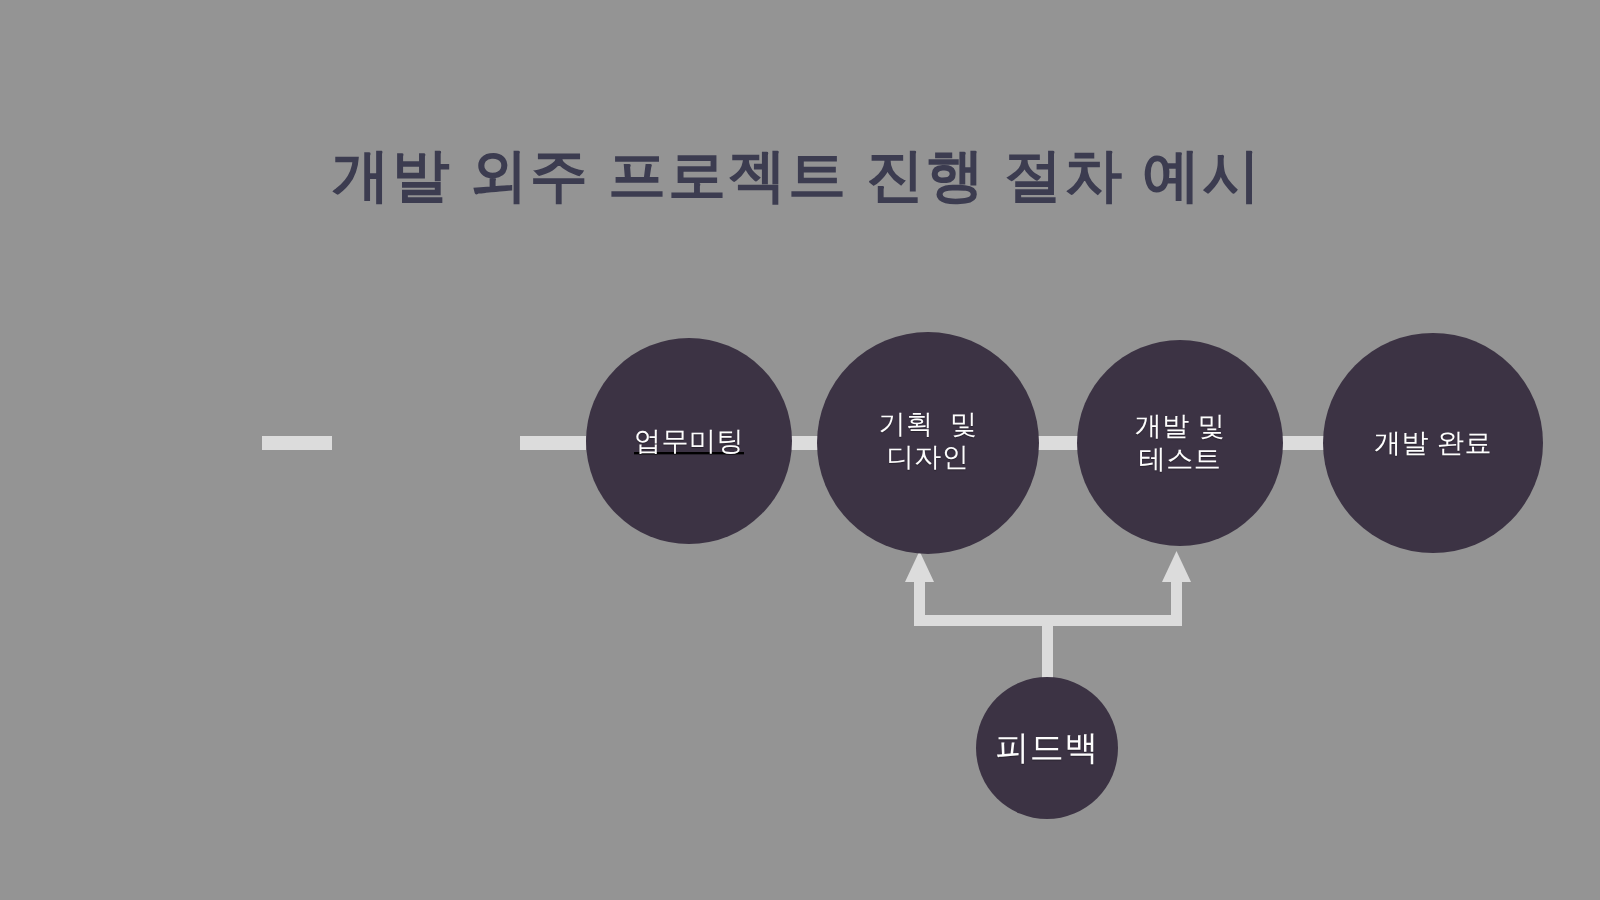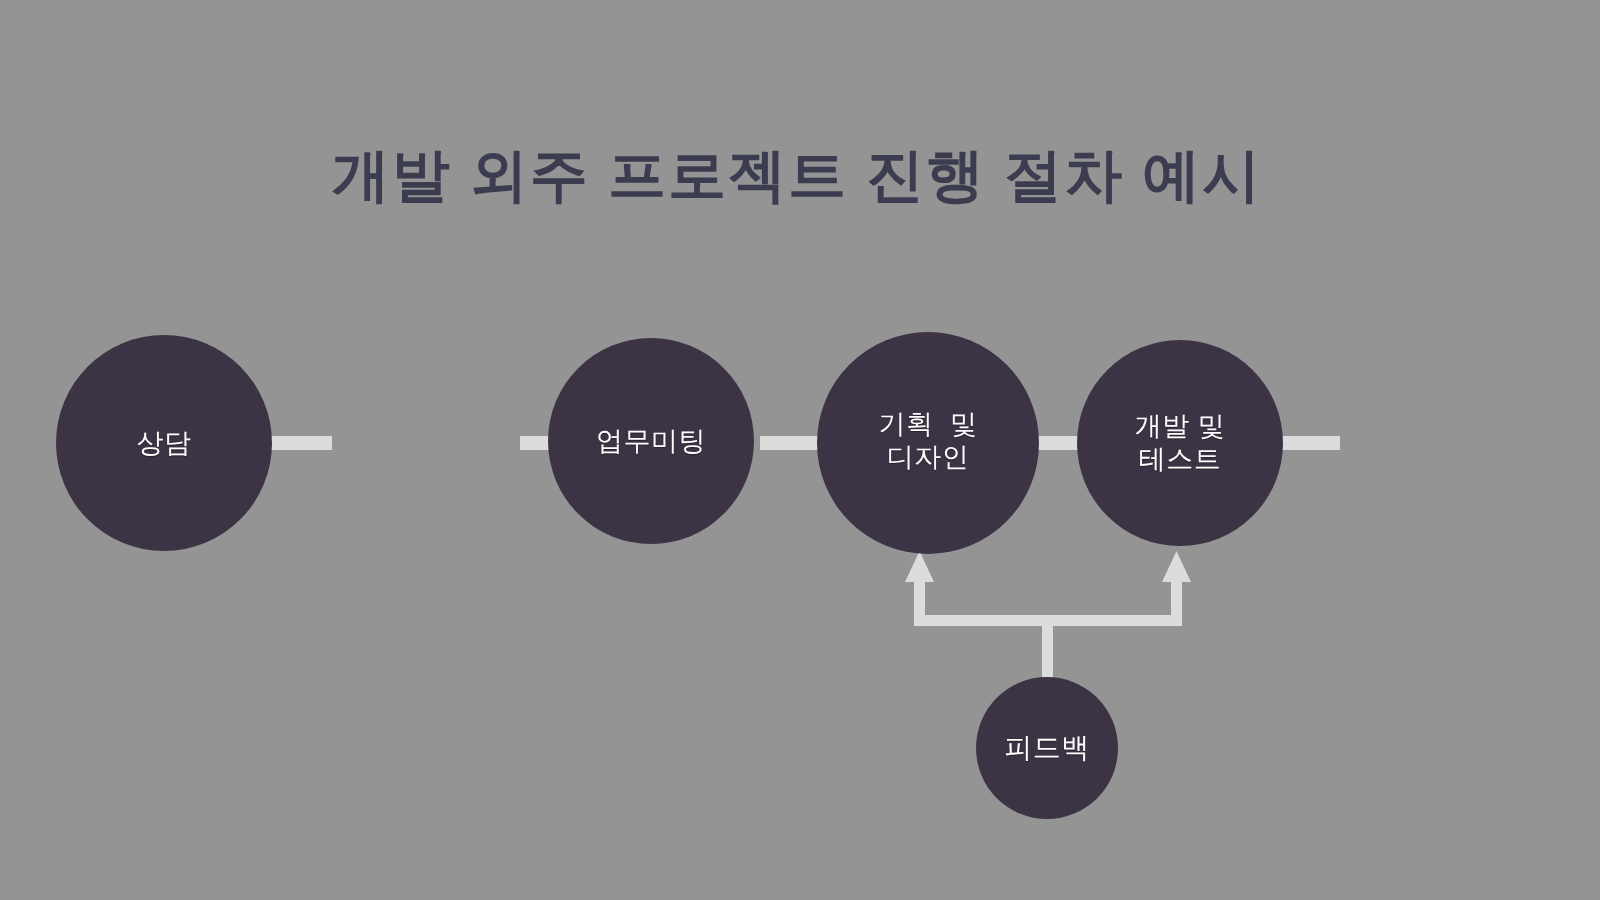"상담" div.node { html: <div> <div>상담</div> </div> -> none }
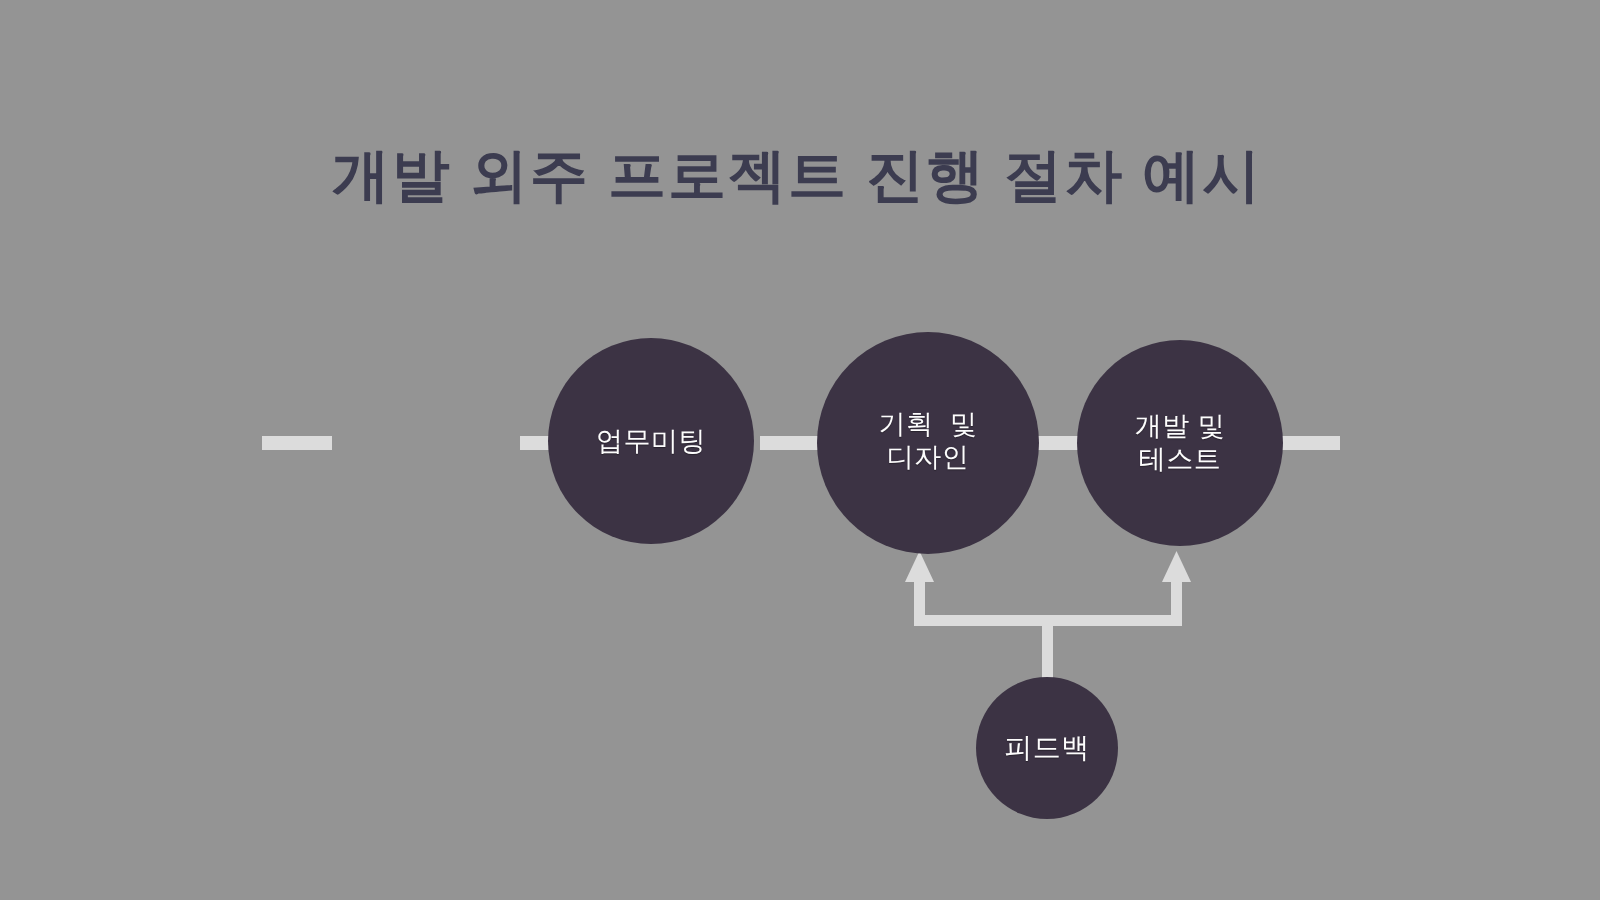"업무미팅" div.node { left: 536px -> 574px; text-decoration: none -> underline }
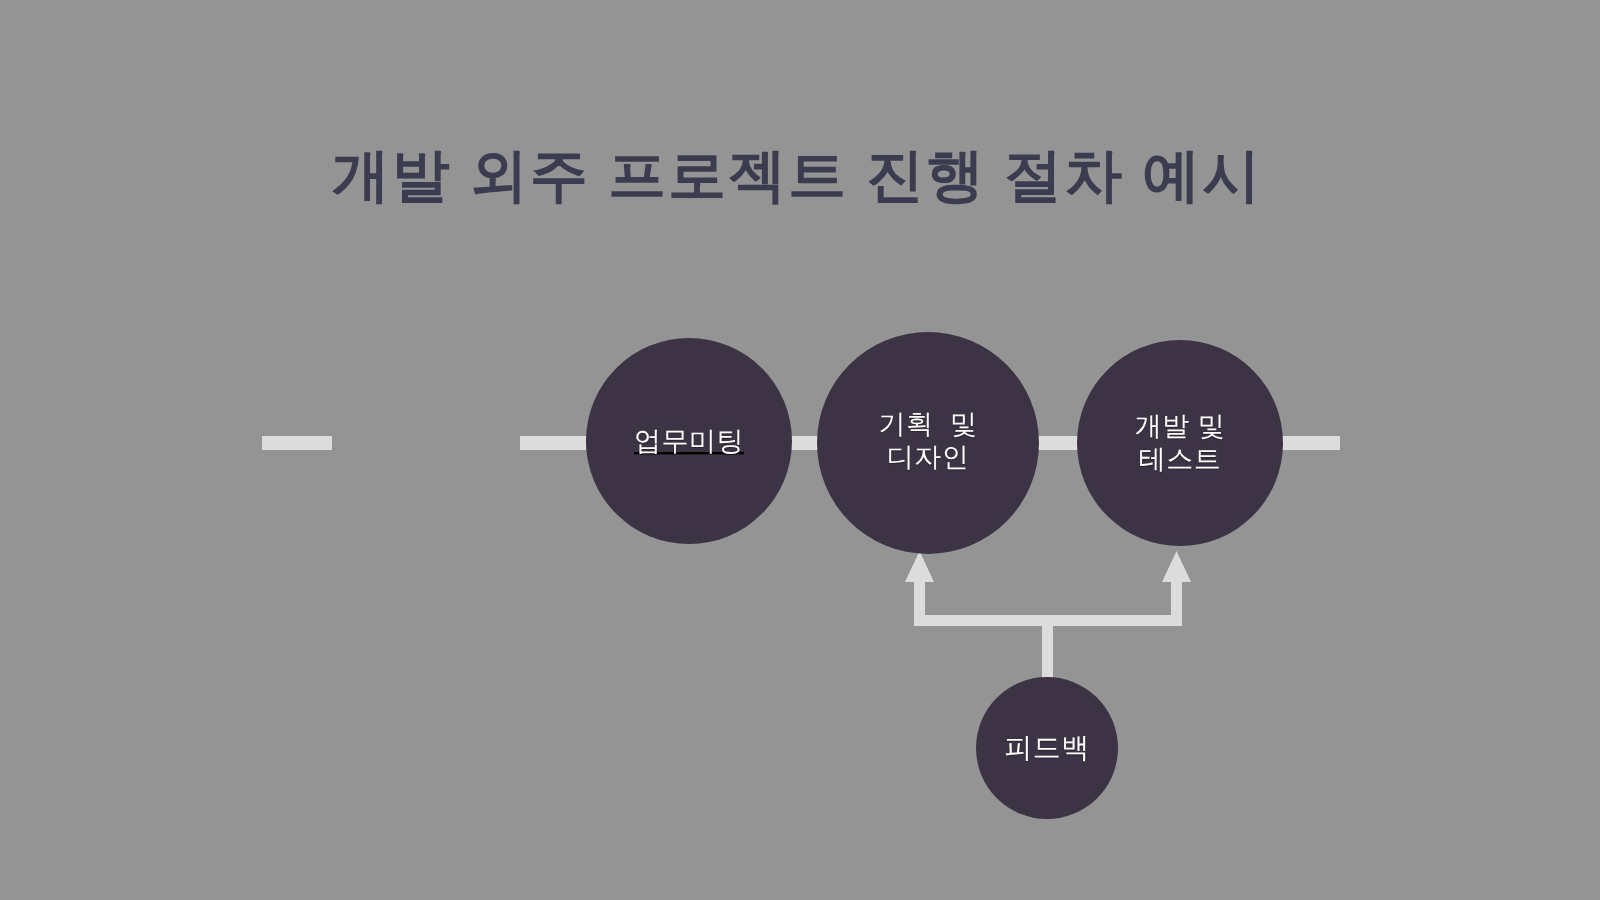"개발 완료" div.node { html: none -> <div> <div>개발 완료</div> </div> }
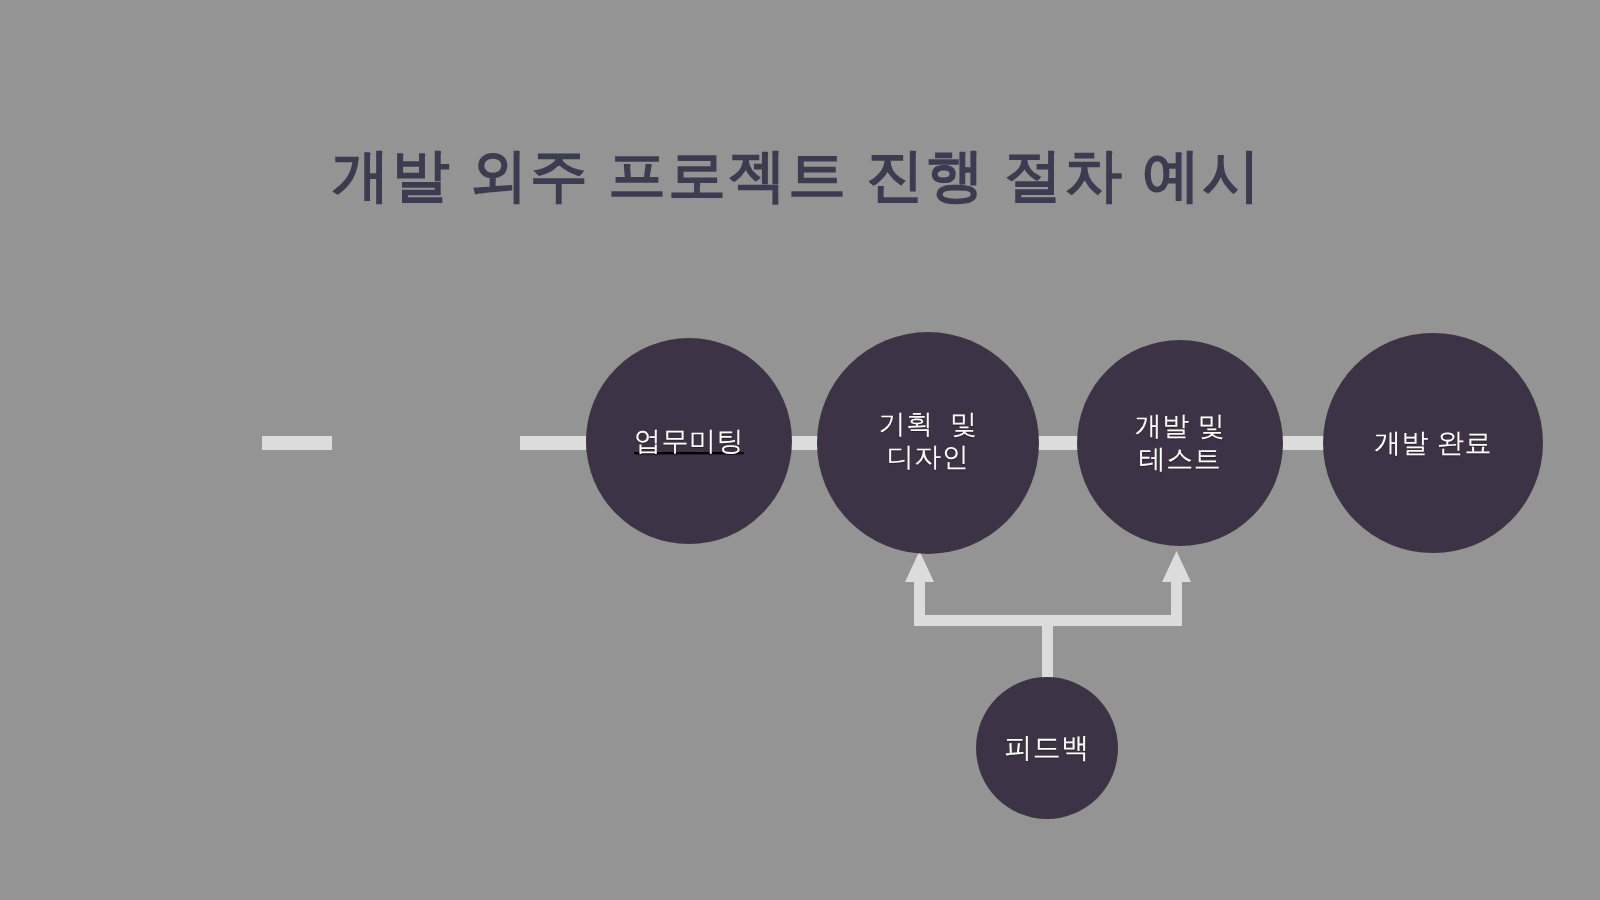"피드백" .node-feedback .node-label { font-size: 28px -> 34px }
